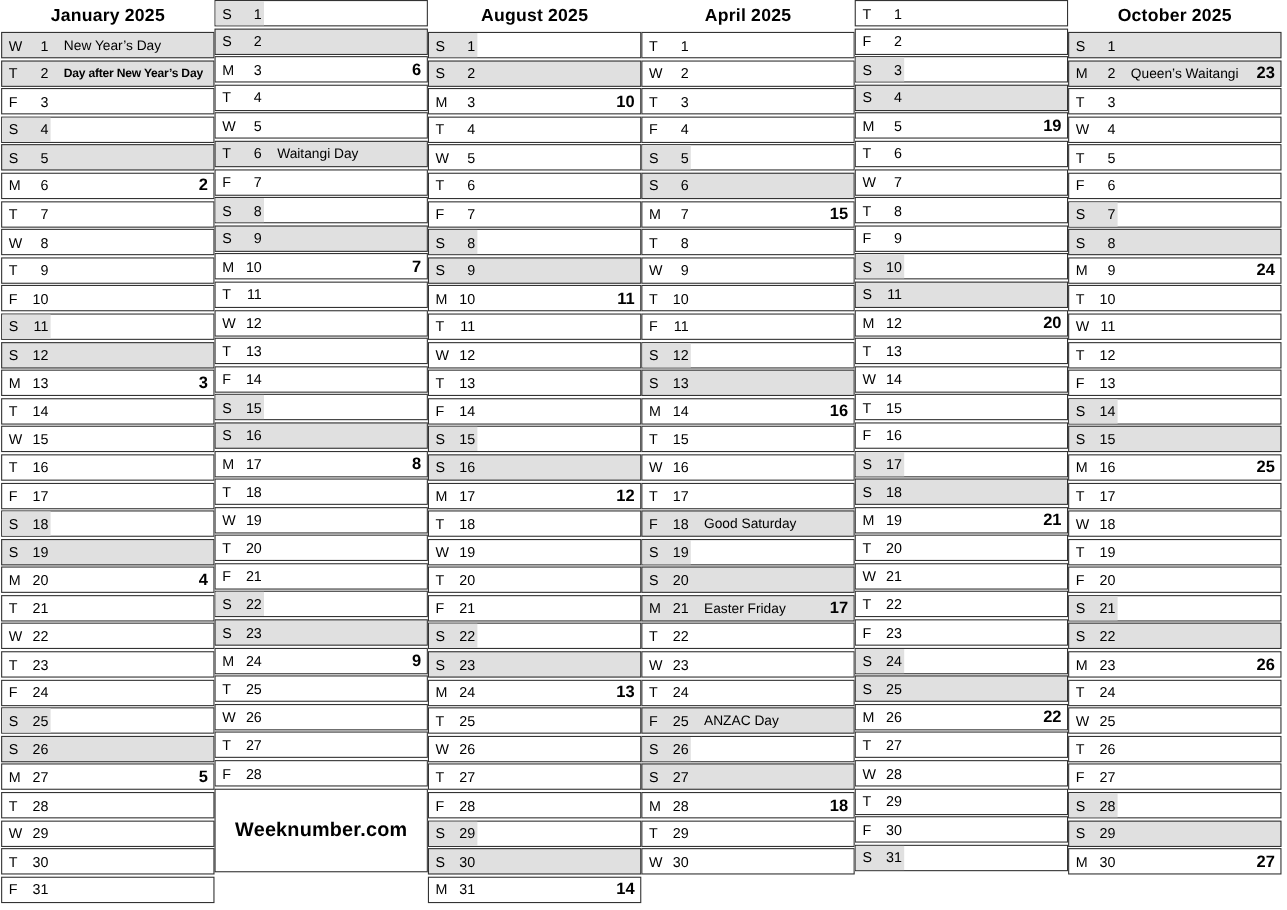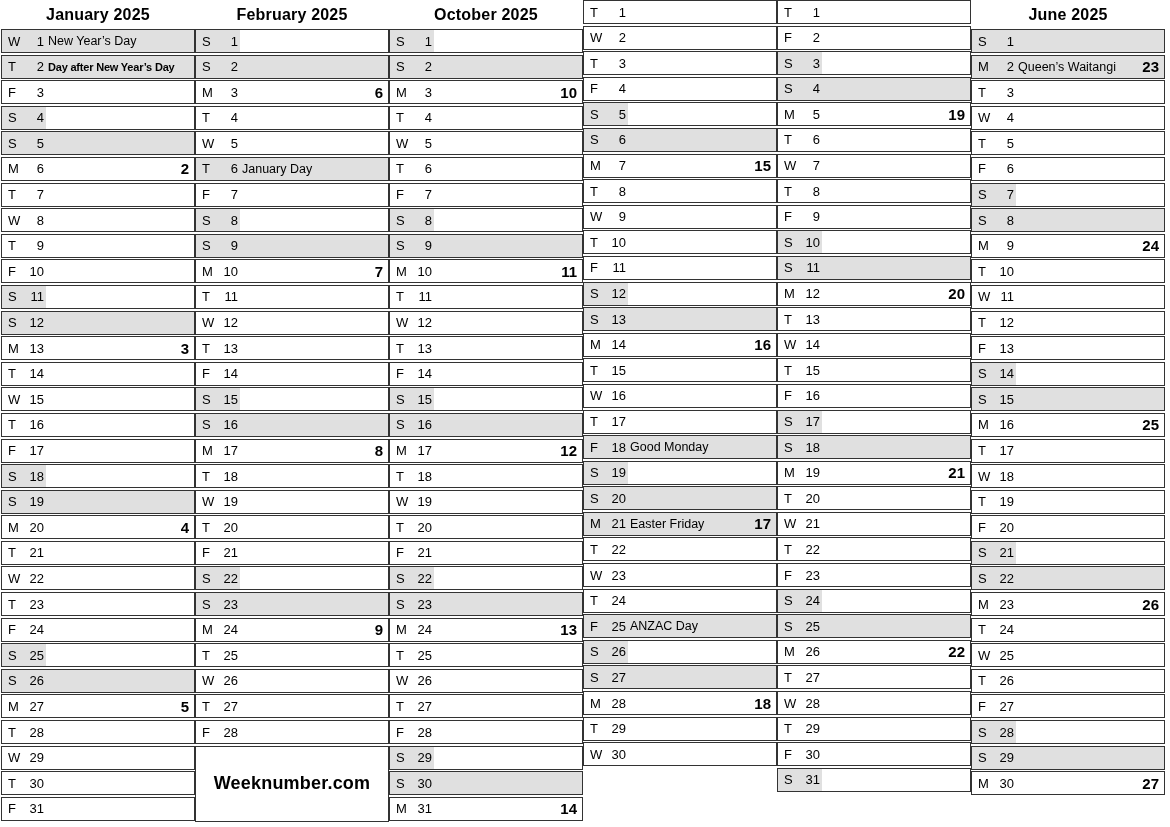"February 2025" div.month-title { html: <div>February 2025</div> -> none }
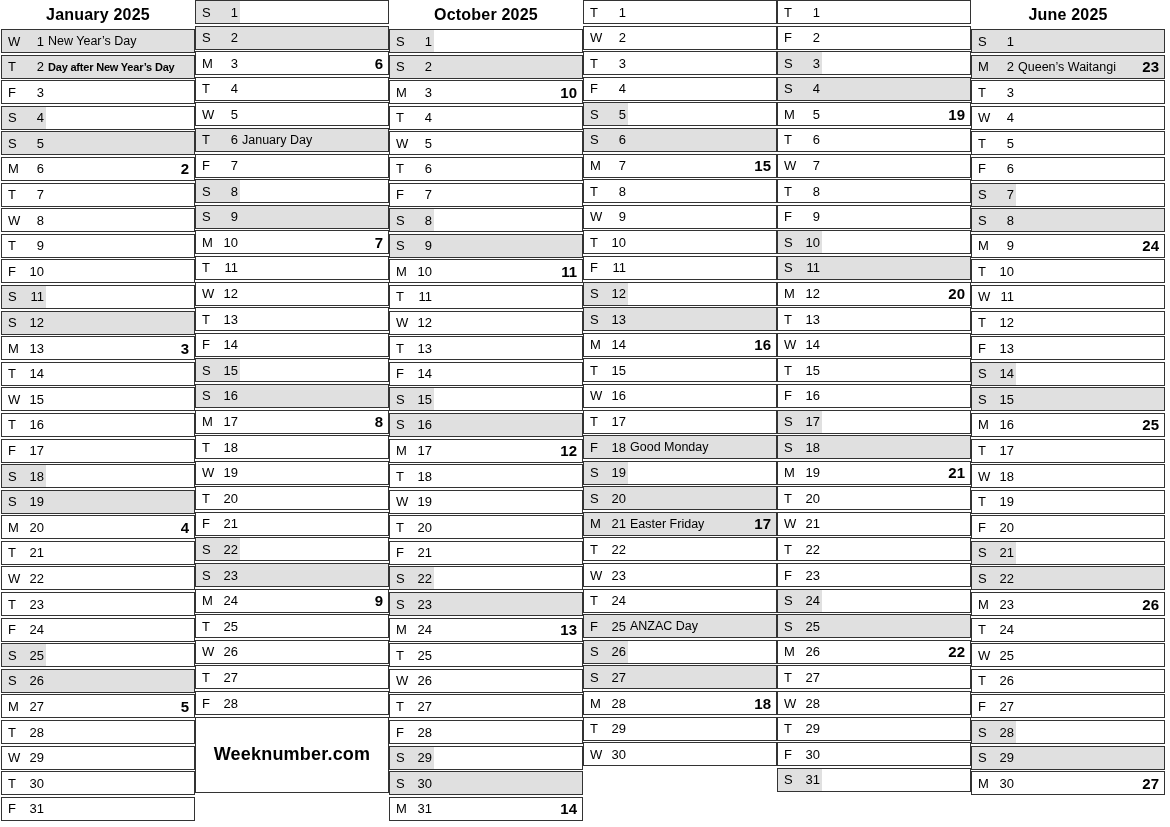"October 2025" div.month-title { text: October -> August }
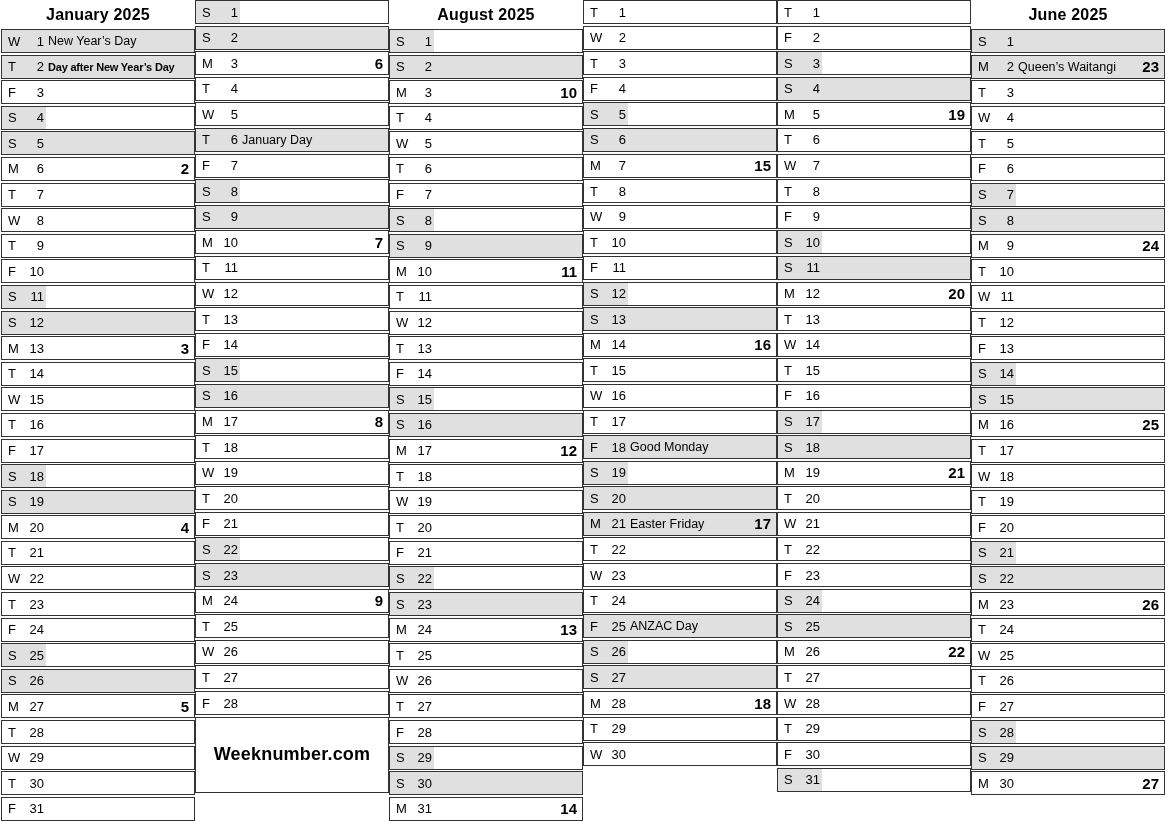"April 2025" div.month-title { html: none -> <div>April 2025</div> }
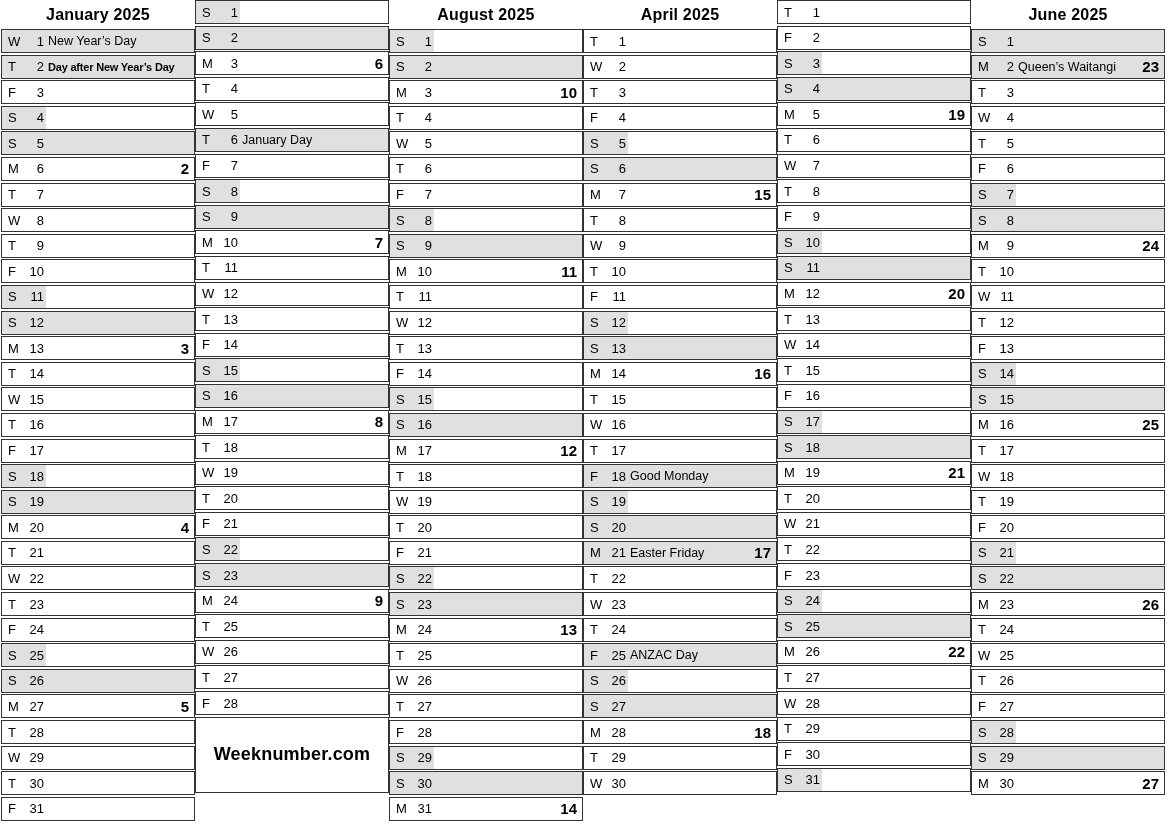"June 2025" div.month-title { text: June -> October }
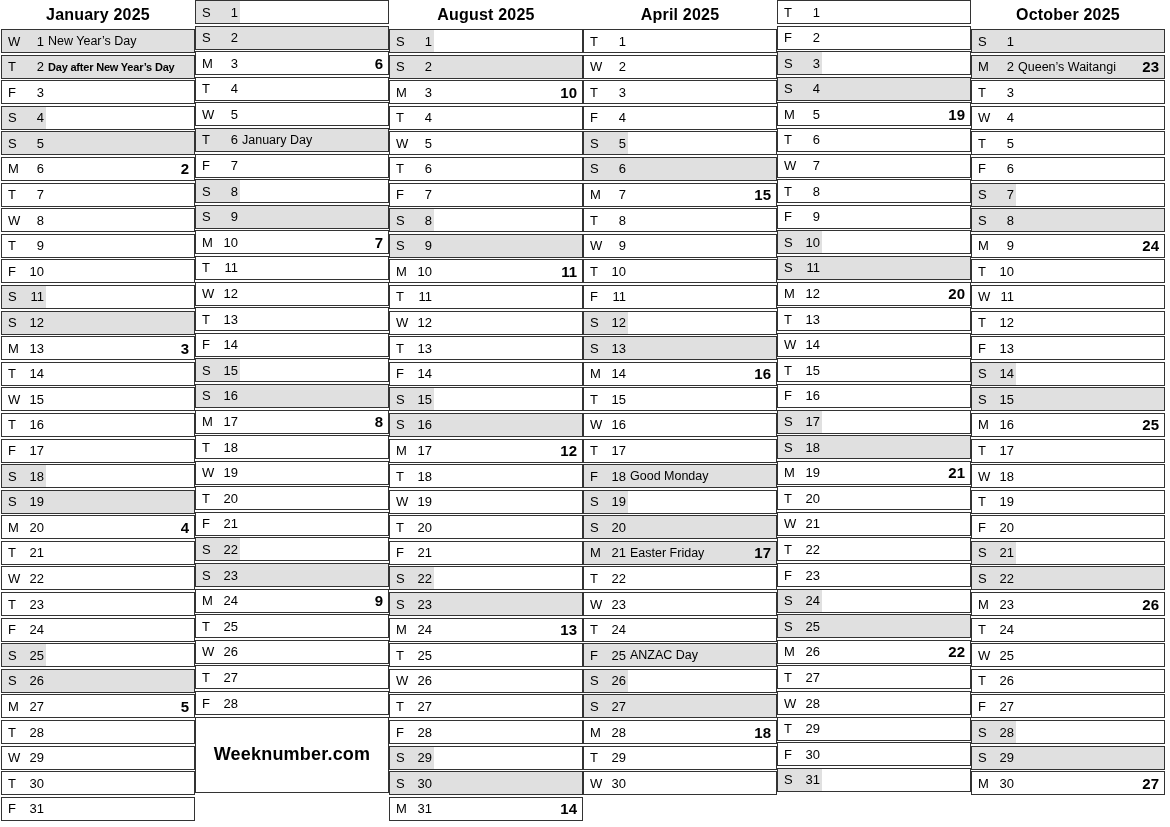"New Year’s Day" .holiday { margin-left: 2px -> 12px }
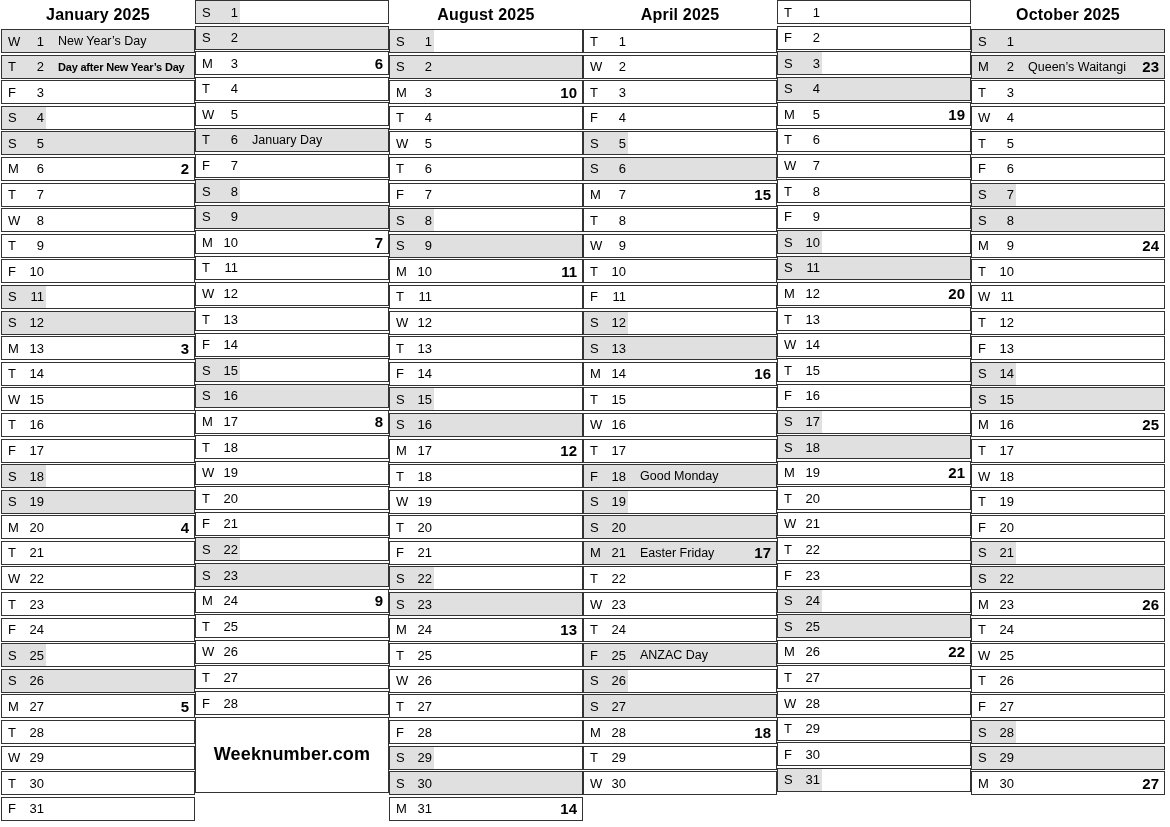"January Day" span.holiday { text: January -> Waitangi }
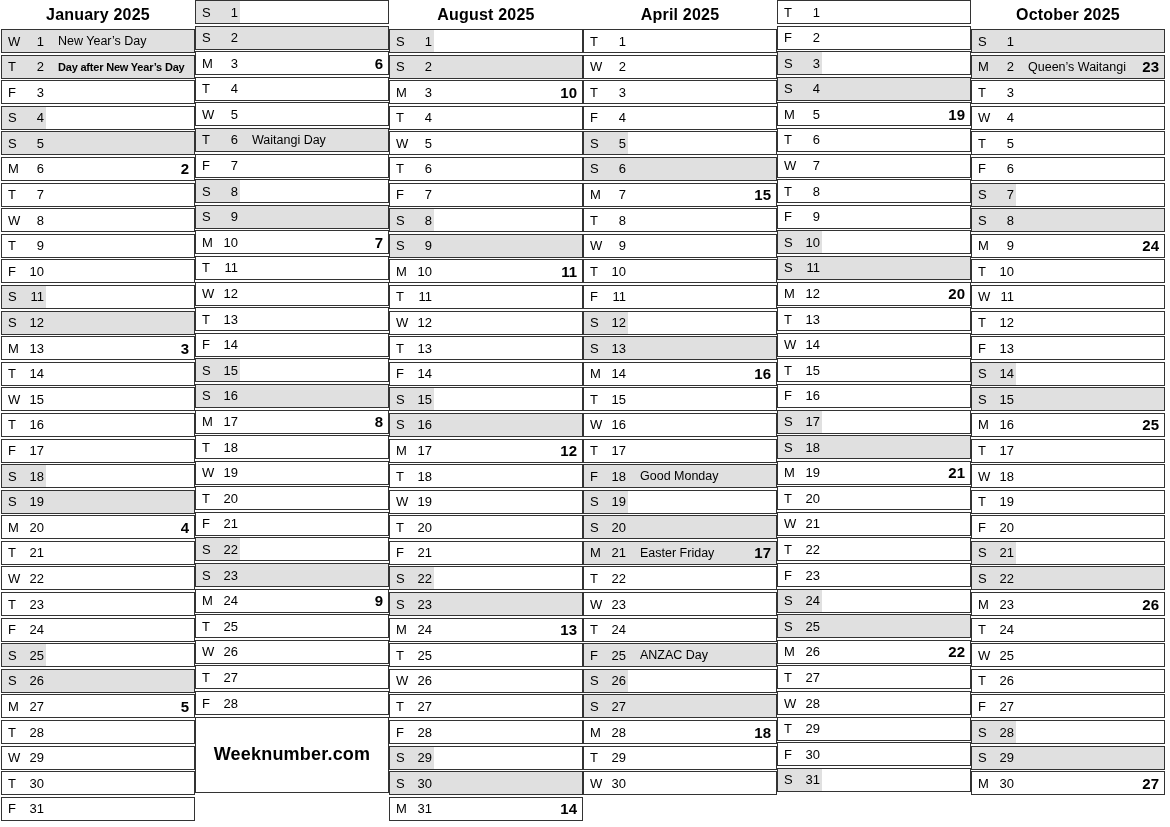"Good Monday" span.holiday { text: Monday -> Saturday }
